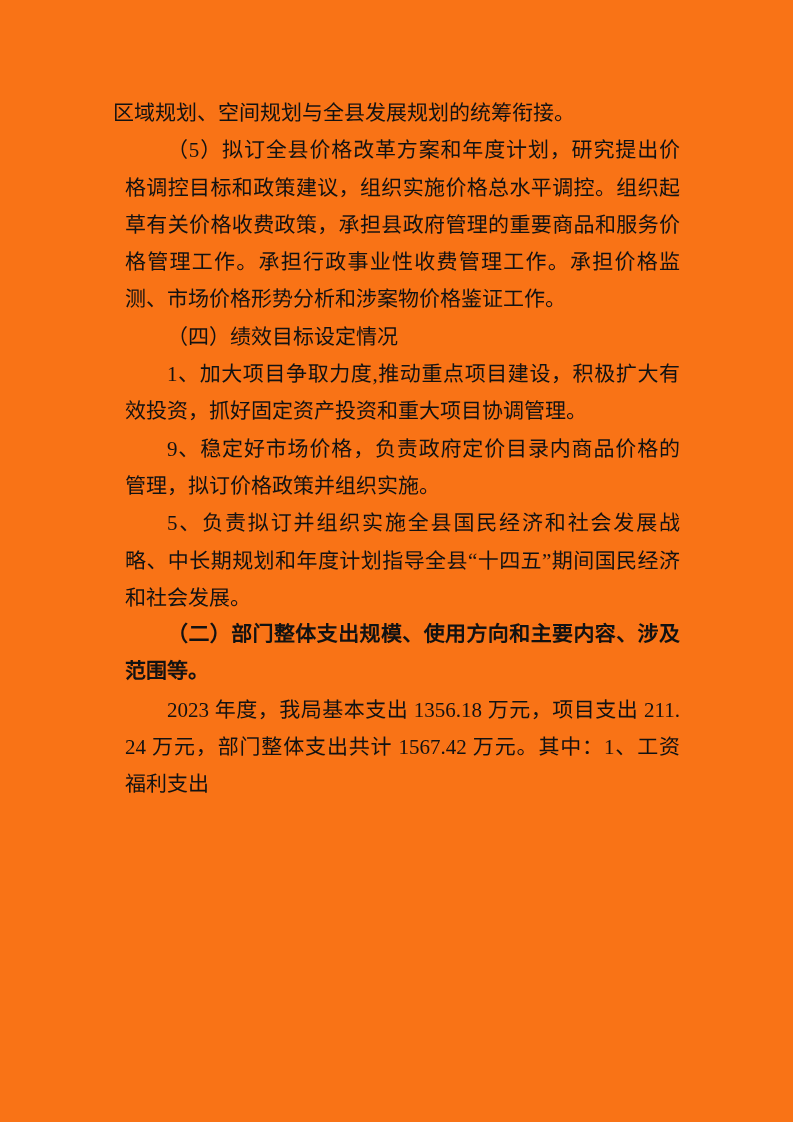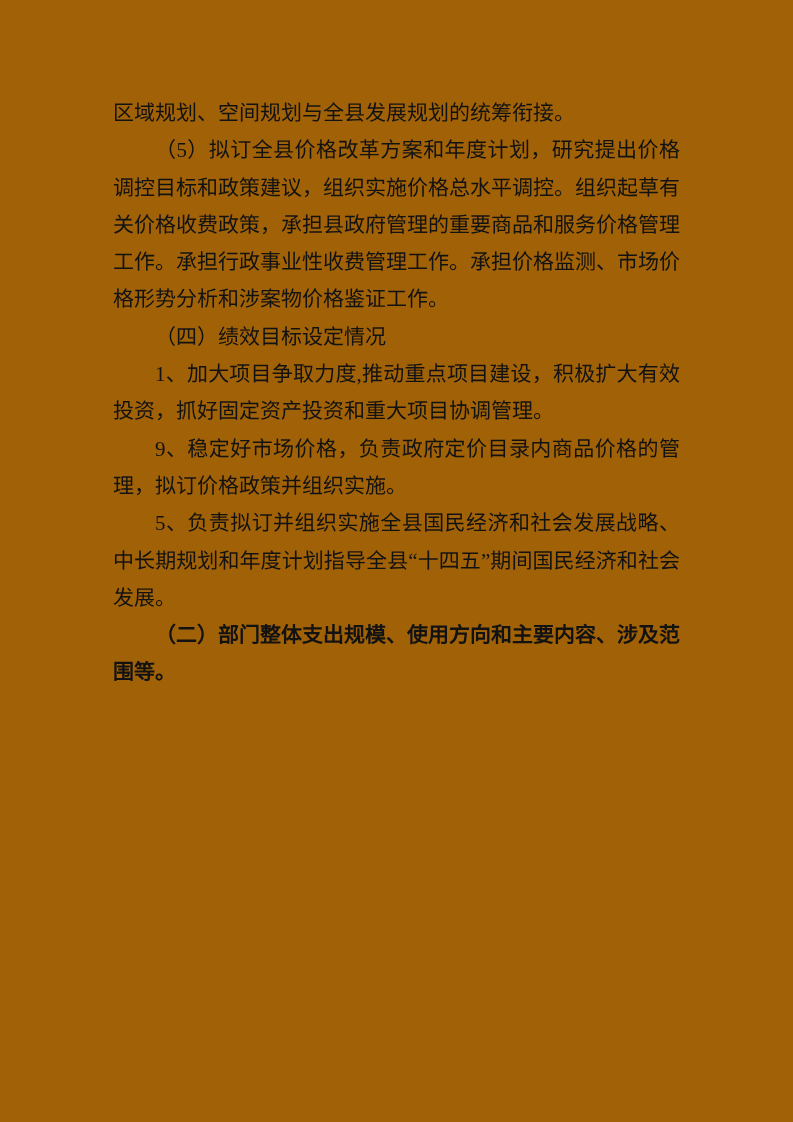"区域规划、空间规划与全县发展规划的统筹衔接。" .page { background: #a16207 -> #f97316 }
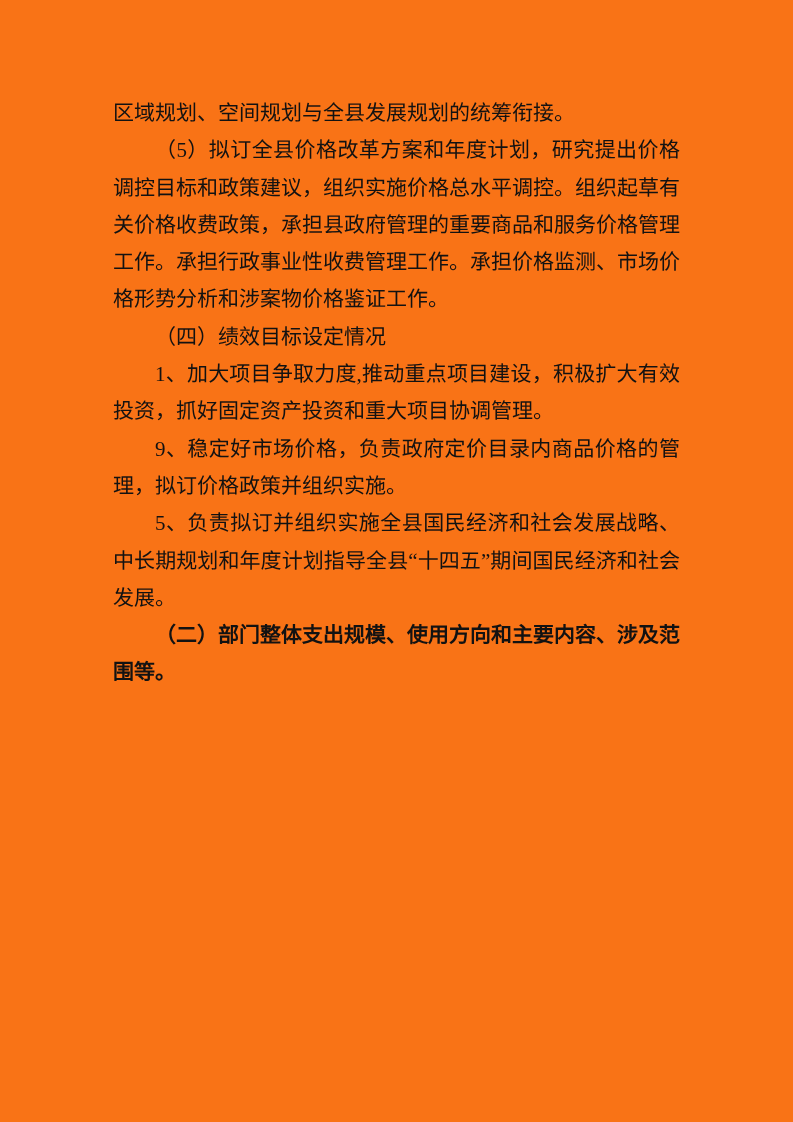"（5）拟订全县价格改革方案和年度计划，研究提出价格调控目标和政策建议，组织实施价" .indent { margin-left: none -> 12px }
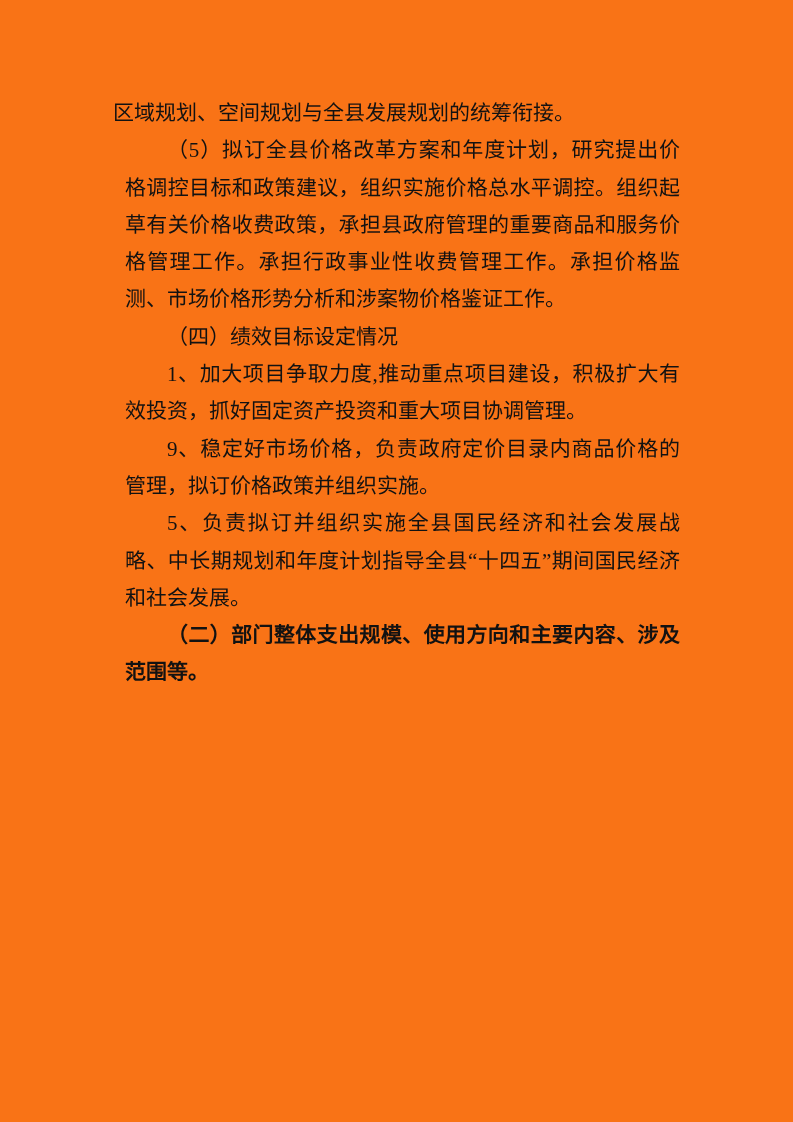"（二）部门整体支出规模、使用方向和主要内容、涉及范围等。" .bold-heading { font-family: Liberation Serif, serif -> Liberation Mono, monospace }
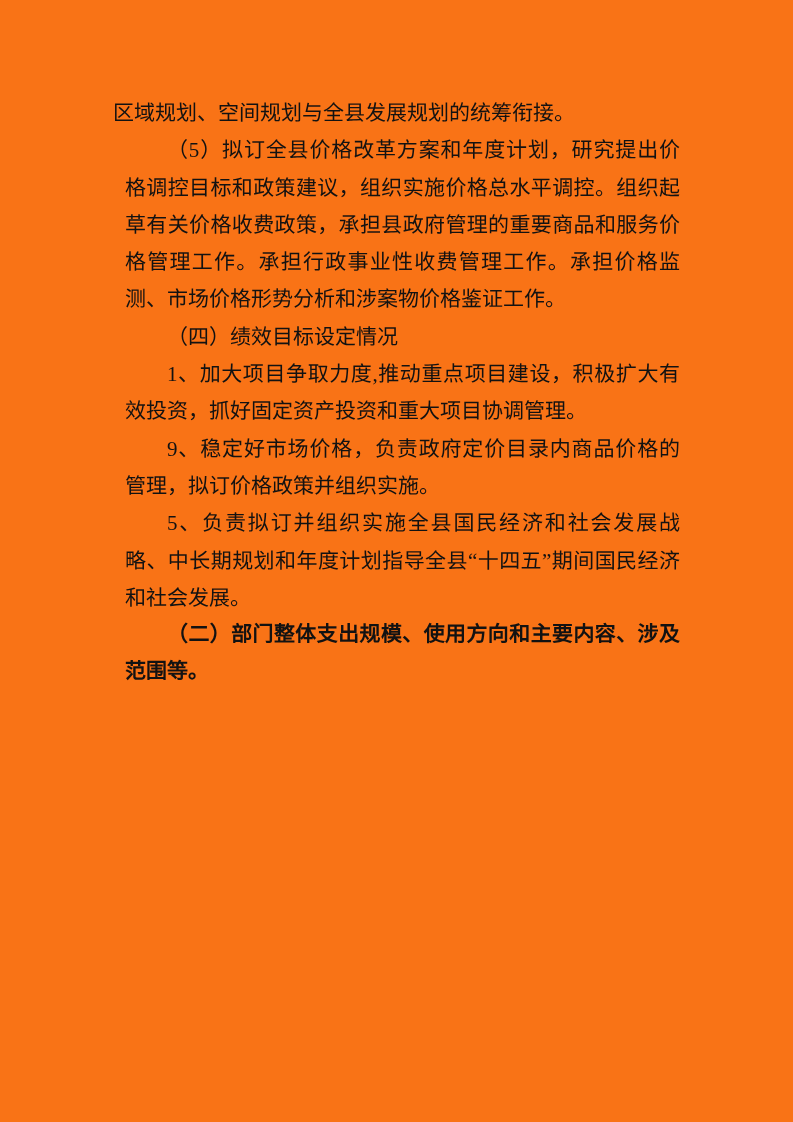"2023 年度，我局基本支出 1356.18 万元，项目支出 211.24" p.para { html: none -> <p>2023 年度，我局基本支出 1356.18 万元，项目支出 211.24 万元，部门整体支出共计 1567.42 万元。其中：1、工资福利支出</p> }
